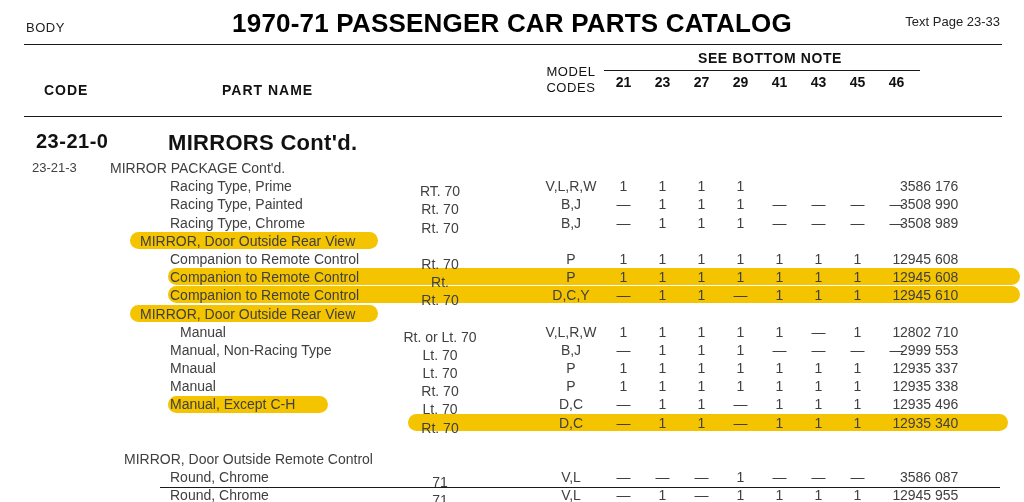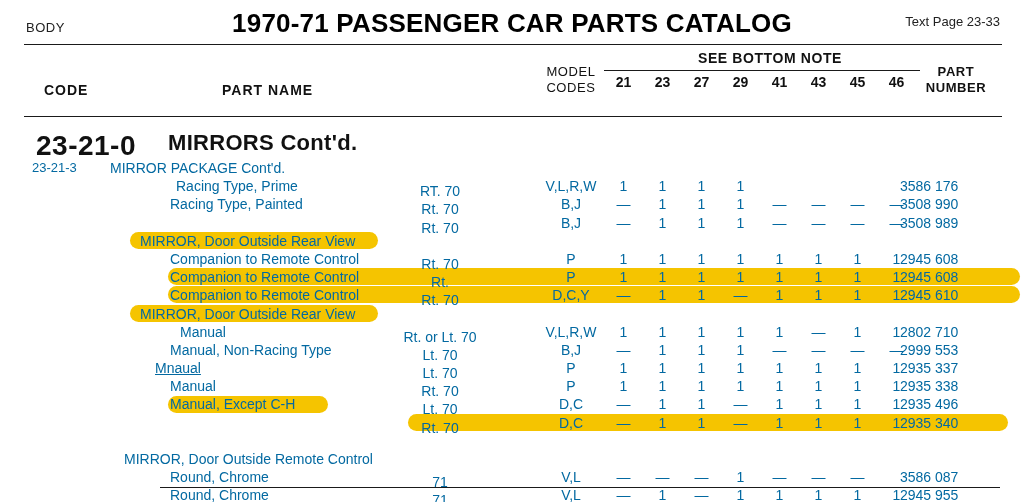"PART" div.ch-partnum { html: <div> <div>PART</div> <div>NUMBER</div> </div> -> none }
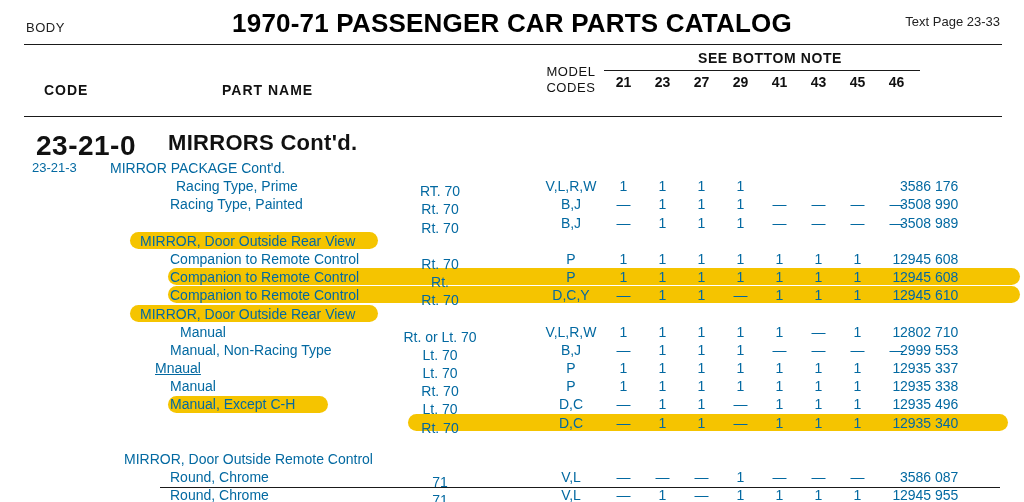"23-21-0" .sec-code { font-size: 28px -> 20px }
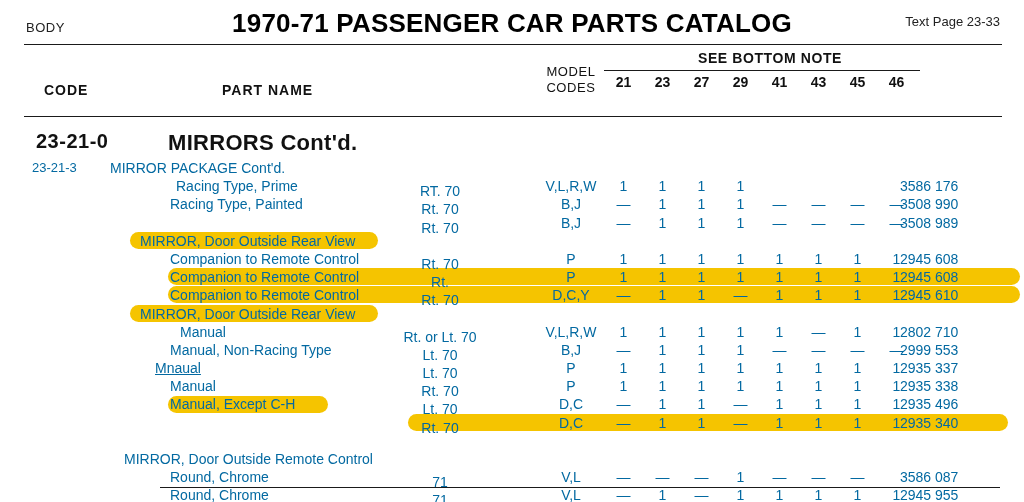"23-21-3" .row { color: #0369a1 -> #404040 }
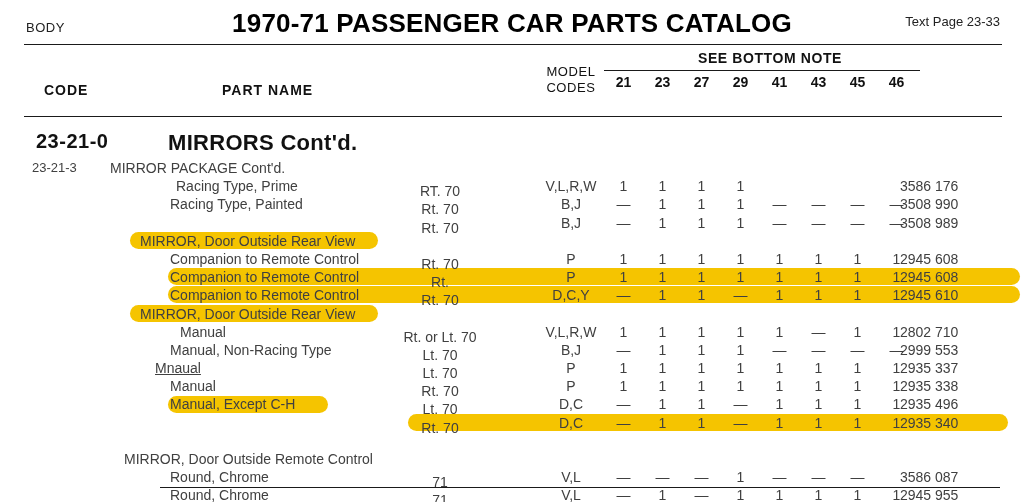"Racing Type, Prime" div.r-name { left: 176px -> 170px }
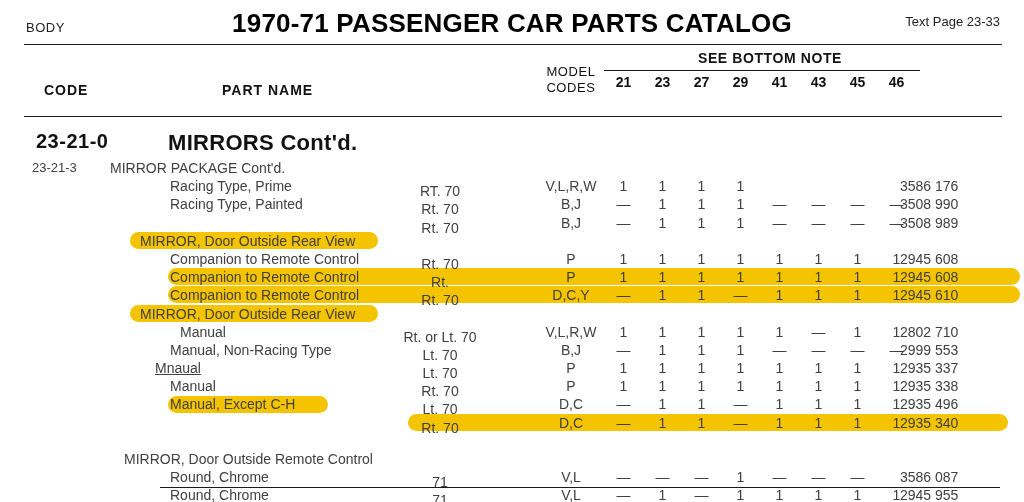"Racing Type, Chrome" div.r-name { html: none -> <div>Racing Type, Chrome</div> }
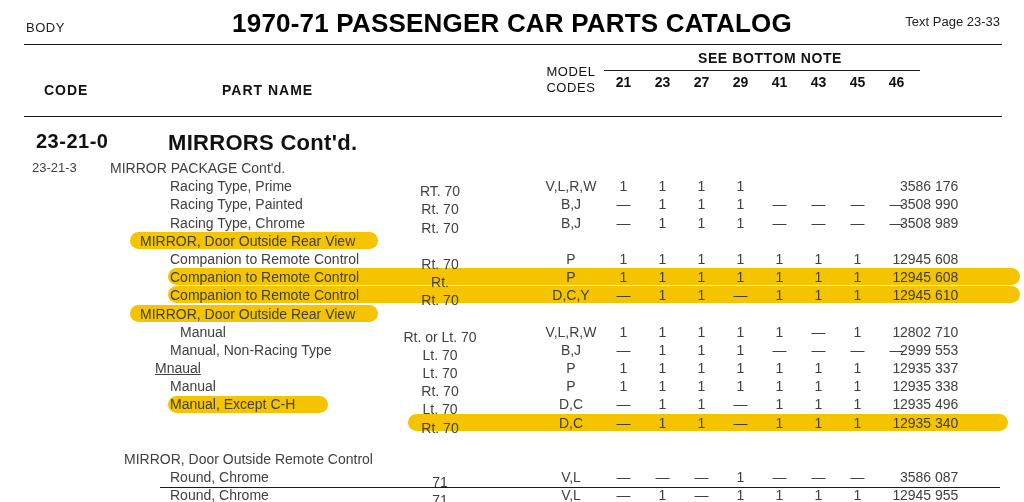"Mnaual" div.r-name { left: 155px -> 170px; text-decoration: underline -> none }
